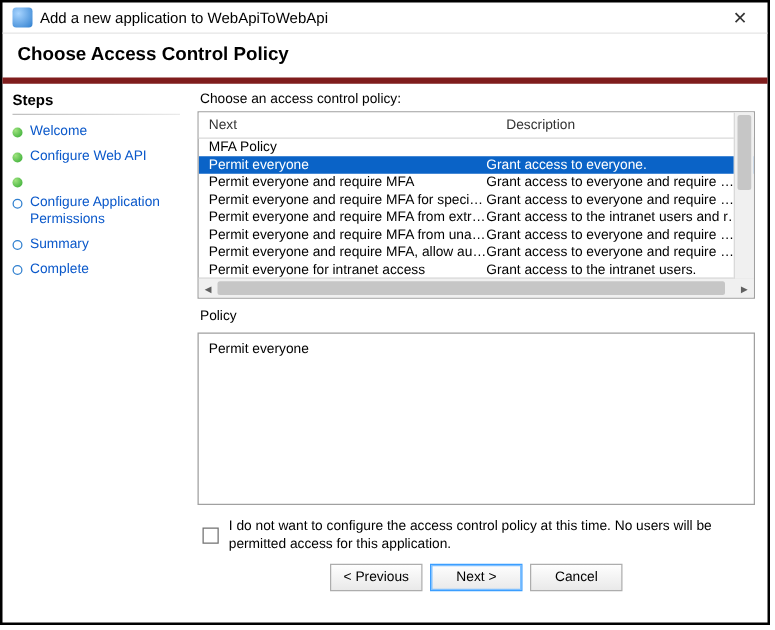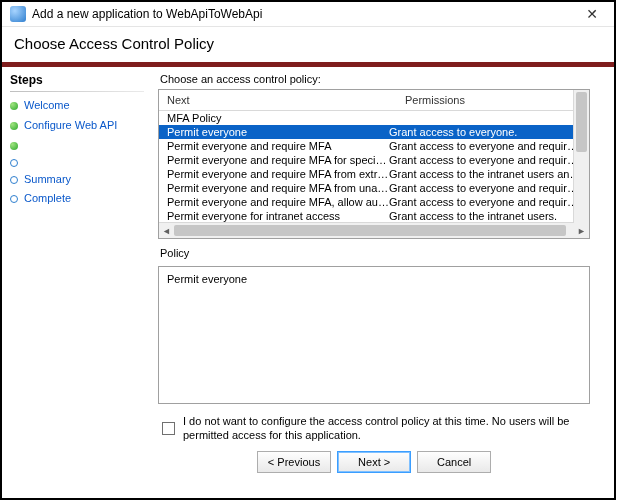"Choose Access Control Policy" .header { font-weight: normal -> bold }
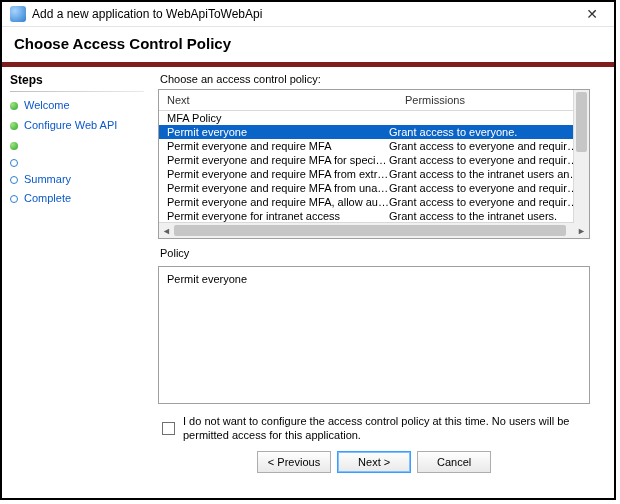"Choose an access control policy:" .main { padding: 6px 24px 0 6px -> 6px 10px 0 6px }
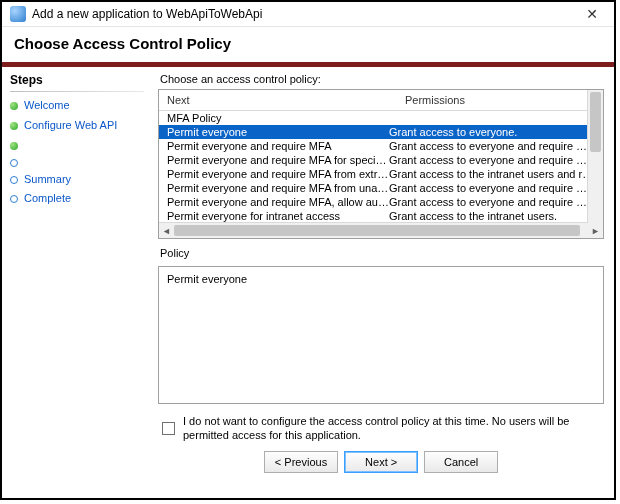"Permissions" div.col { text: Permissions -> Description }
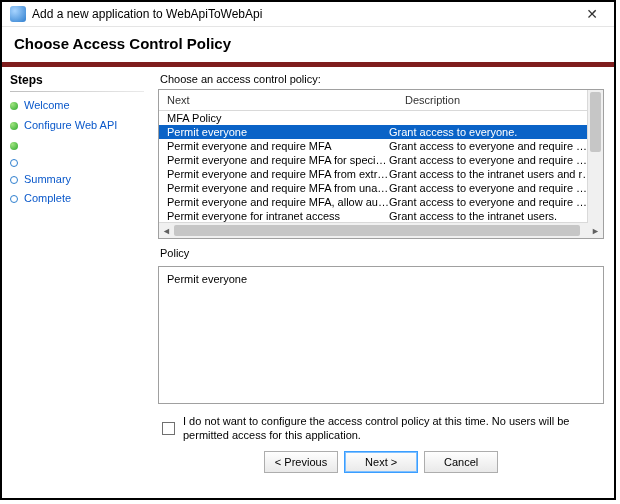"Configure Application Permissions" span.step-link { html: none -> <span>Configure Application Permissions</span> }
